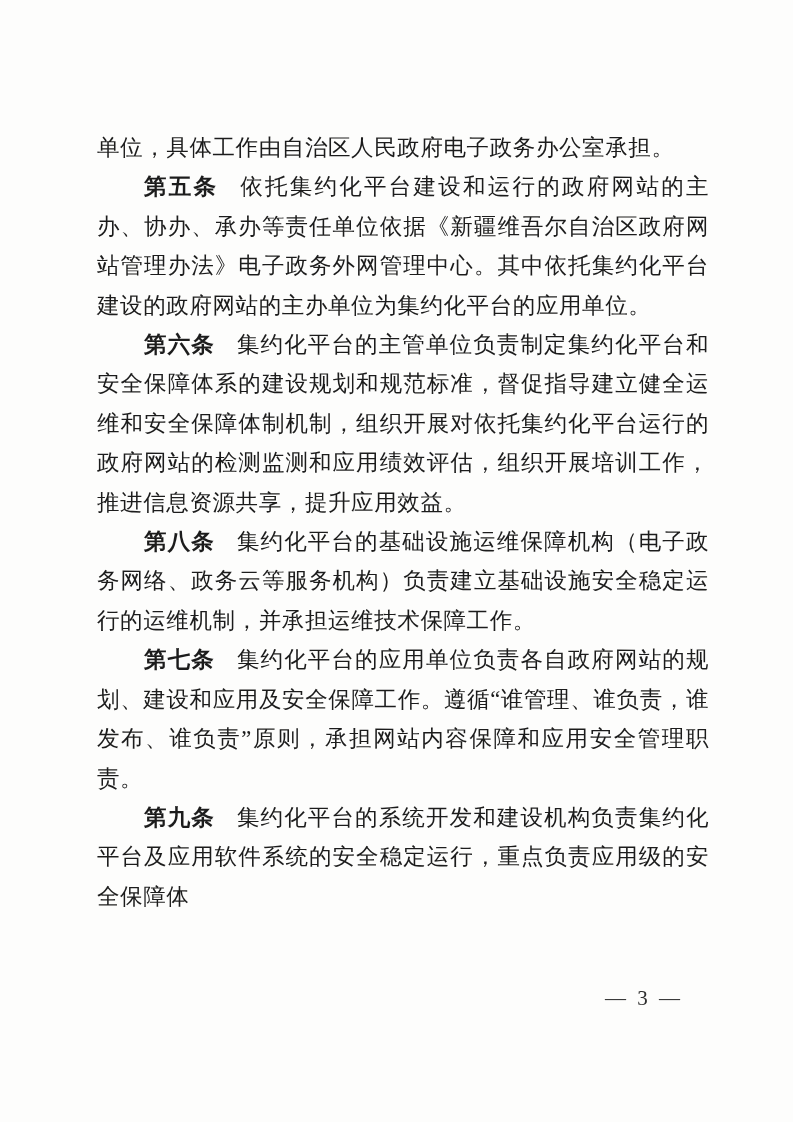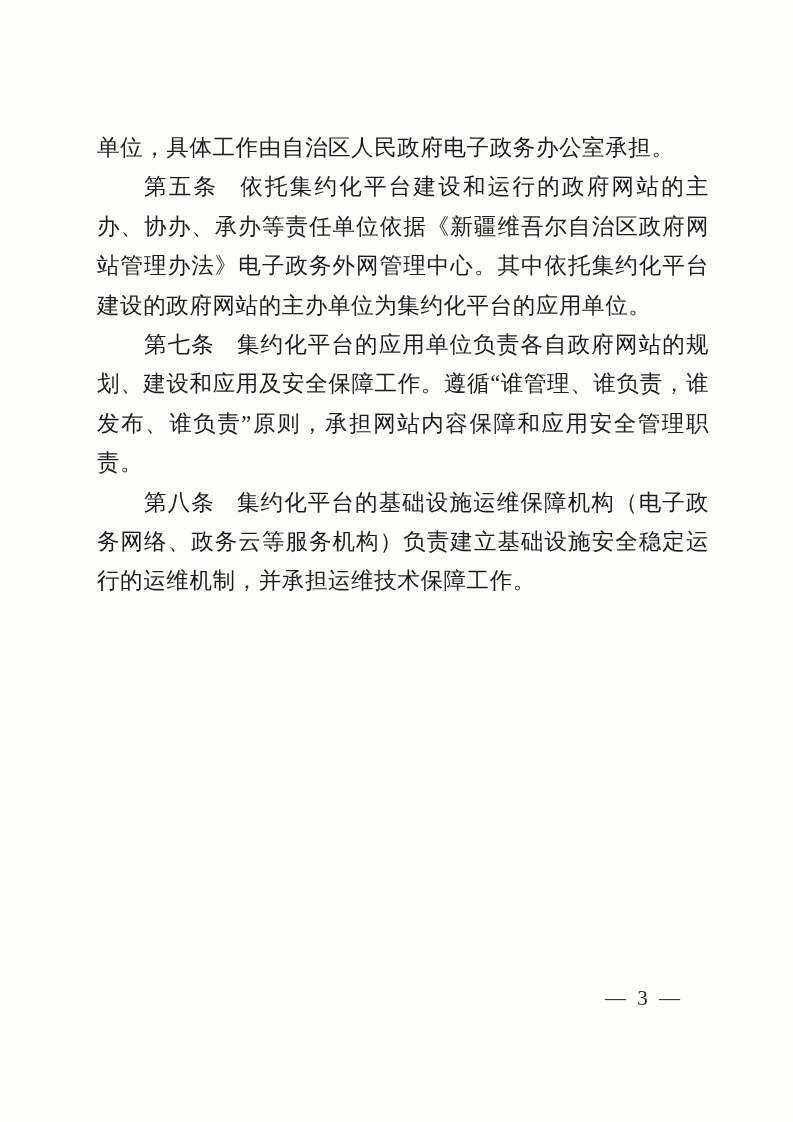"第五条" .article-no { font-weight: normal -> bold }
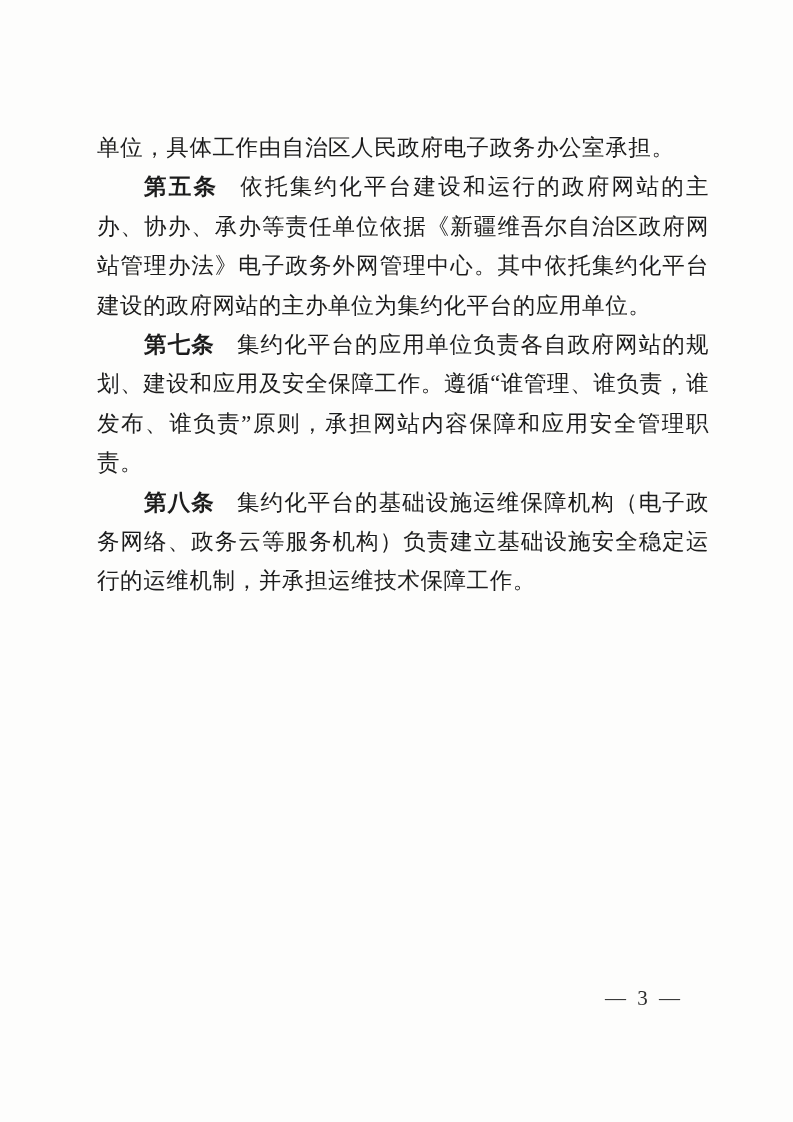"第六条" p.indent { html: none -> <p><span>第六条</span><span>集约化平台的主管单位负责制定集约化平台和安全保障体系的建设规划和规范标准，督促指导建立健全运维和安全保障体制机制，组织开展对依托集约化平台运行的政府网站的检测监测和应用绩效评估，组织开展培训工作，推进信息资源共享，提升应用效益。</span></p> }
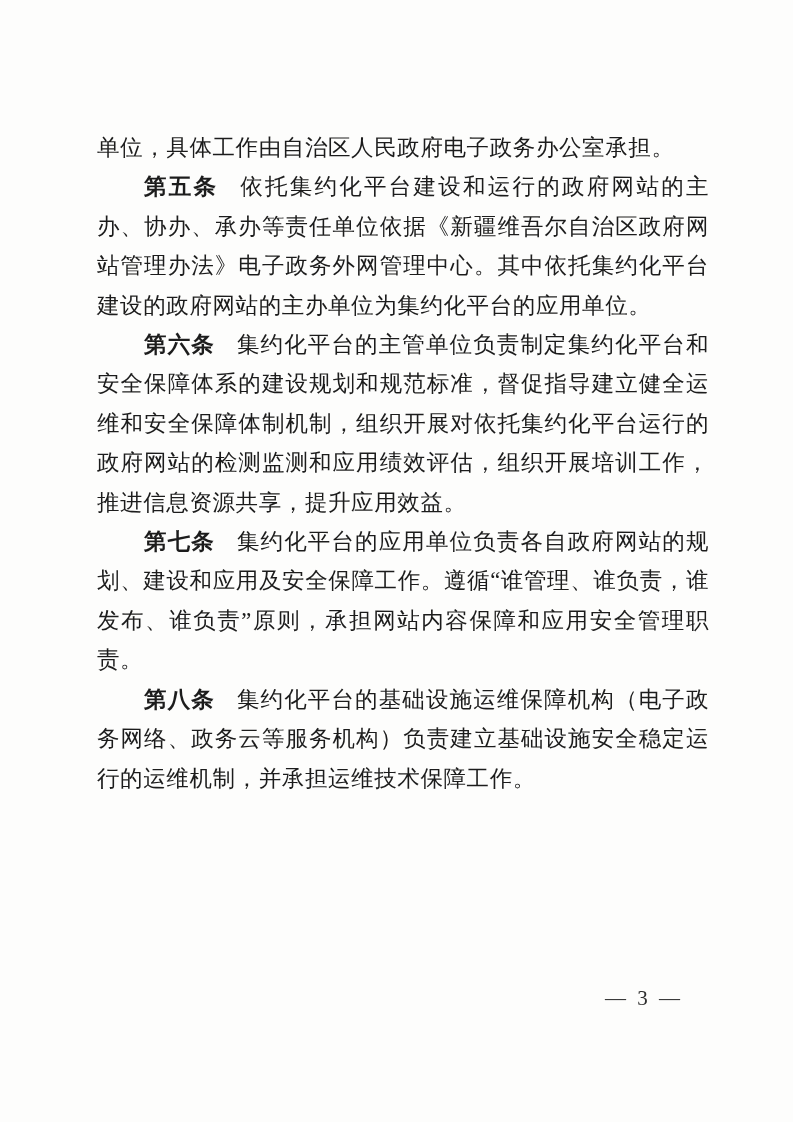"第七条" p.indent { order: before "第八条" -> after "第八条" }
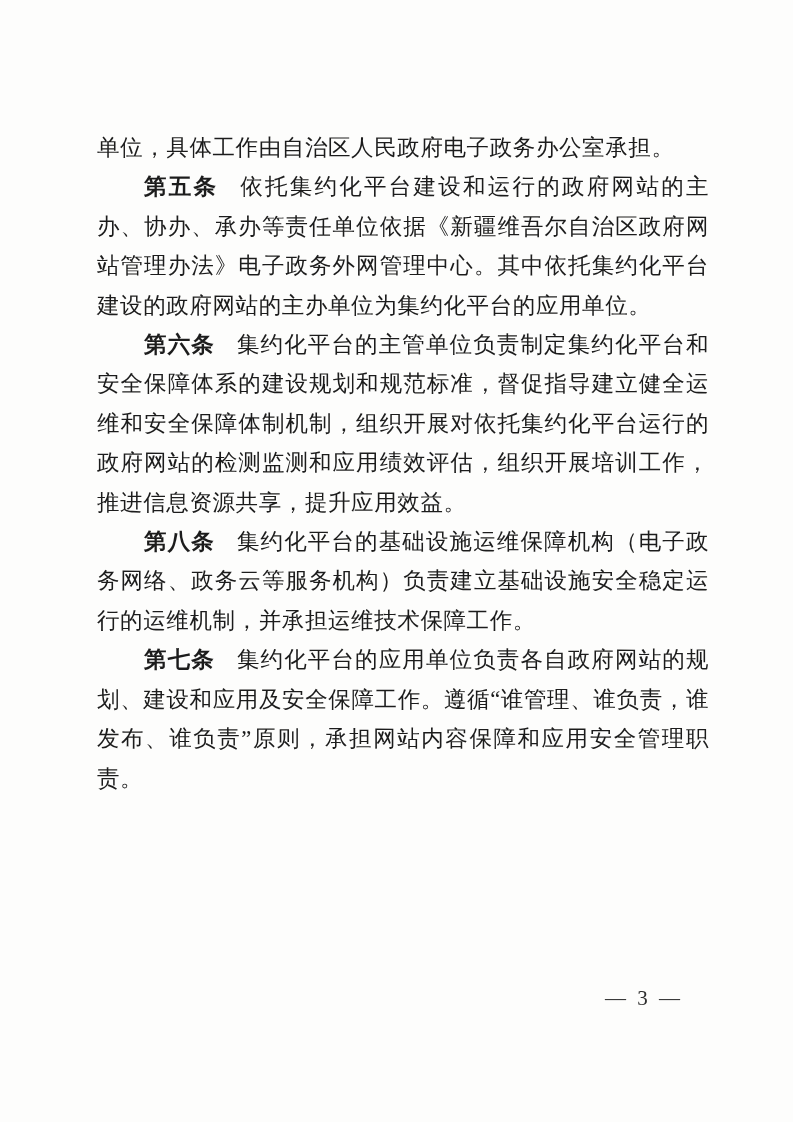"第九条" p.indent { html: none -> <p><span>第九条</span><span>集约化平台的系统开发和建设机构负责集约化平台及应用软件系统的安全稳定运行，重点负责应用级的安全保障体</span></p> }
